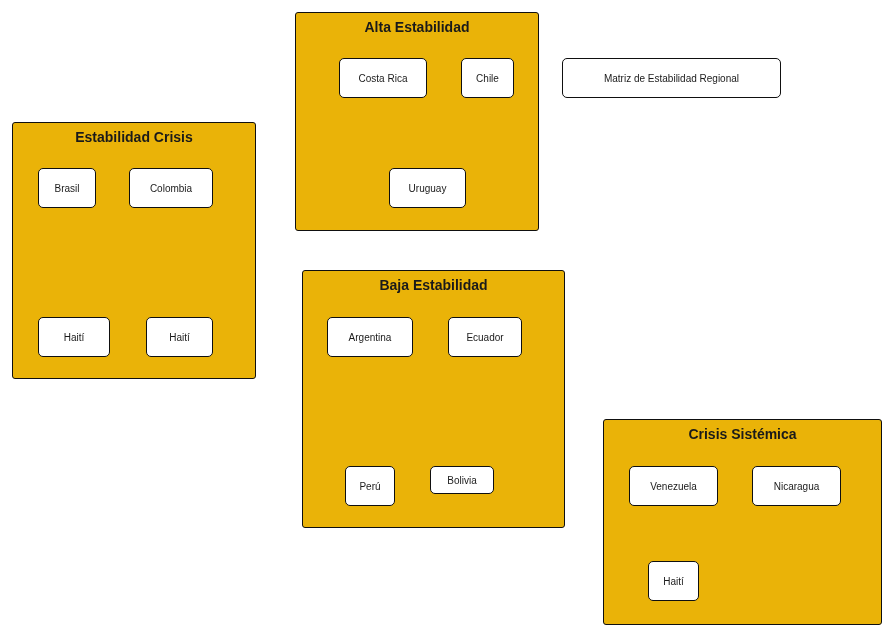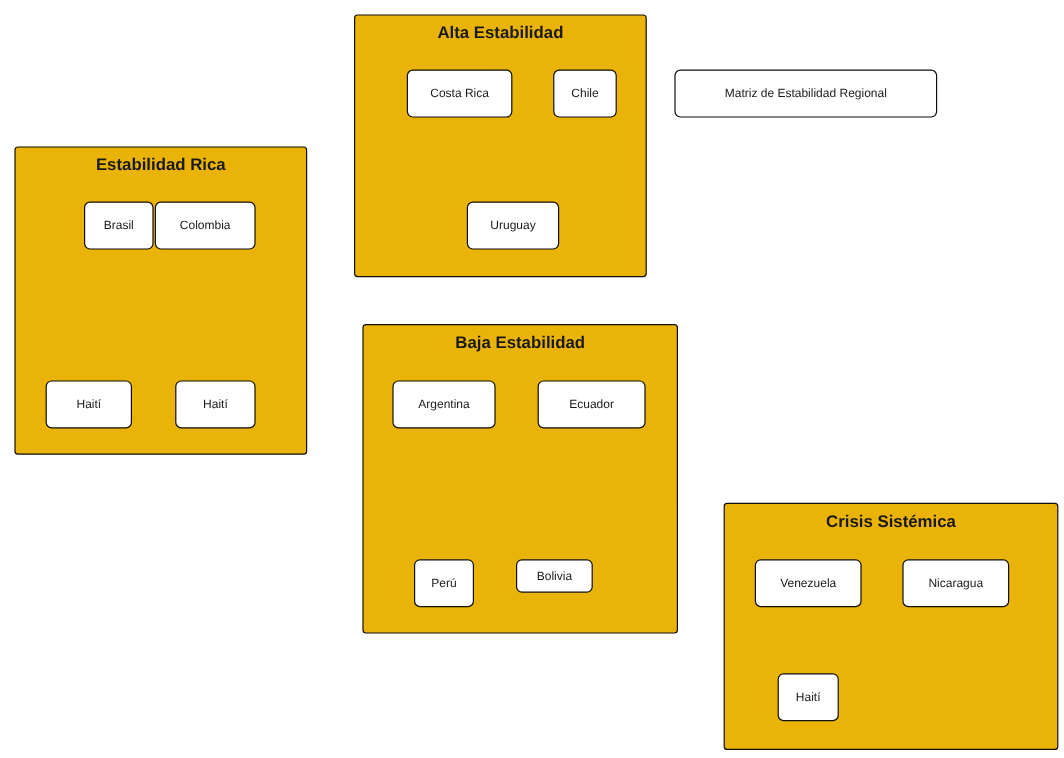"Estabilidad Rica" div.group-title { text: Rica -> Crisis }
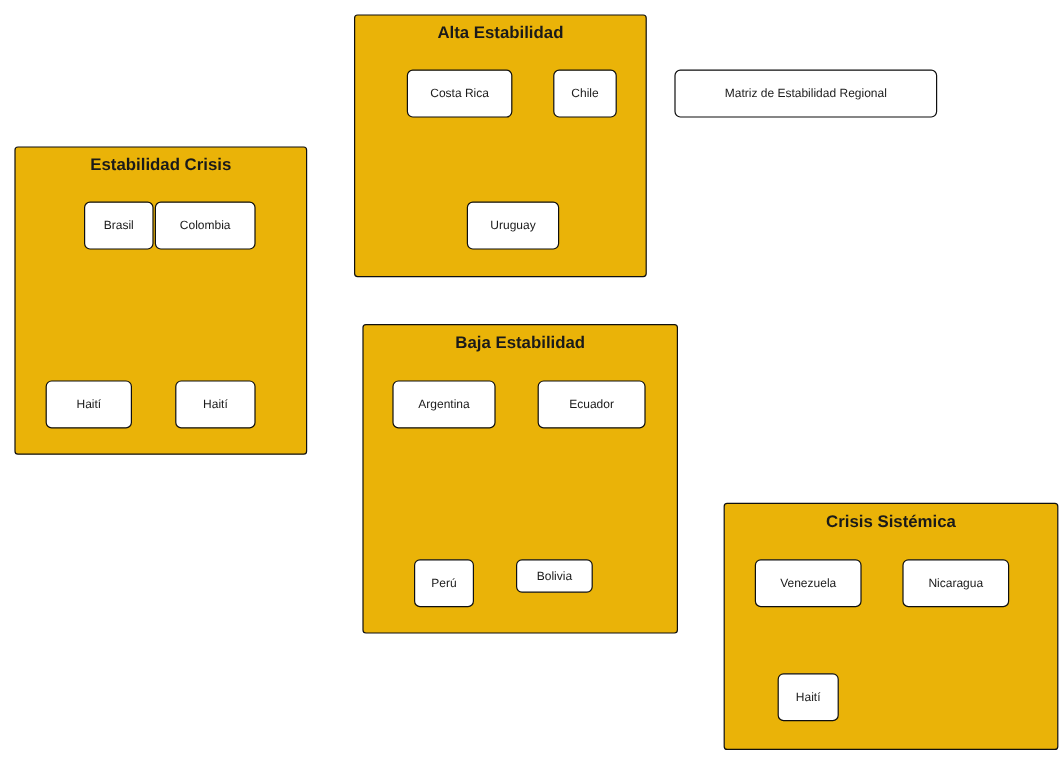"Brasil" div.node { margin-left: 32px -> none }
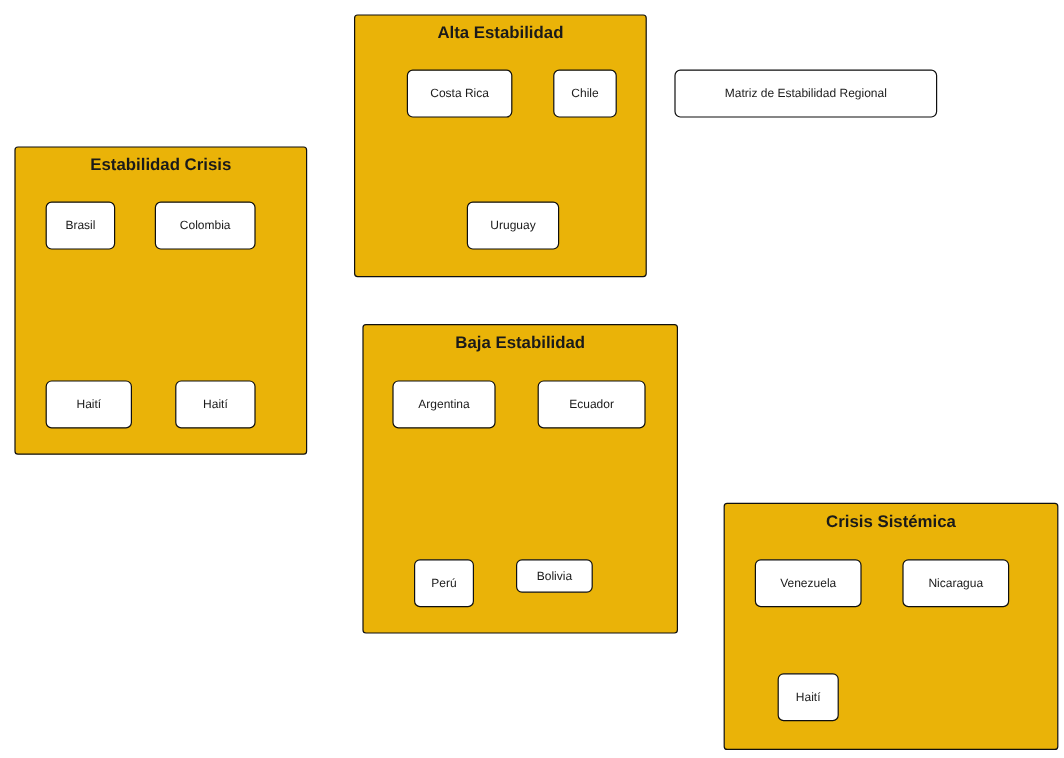"Ecuador" div.node { width: 90px -> 74px }
